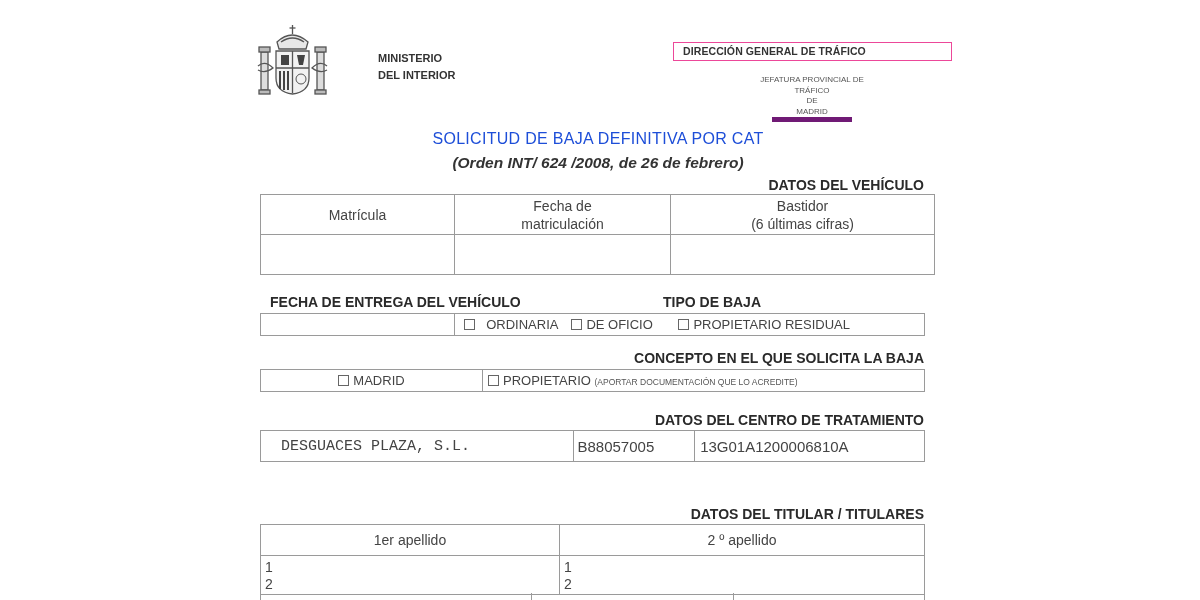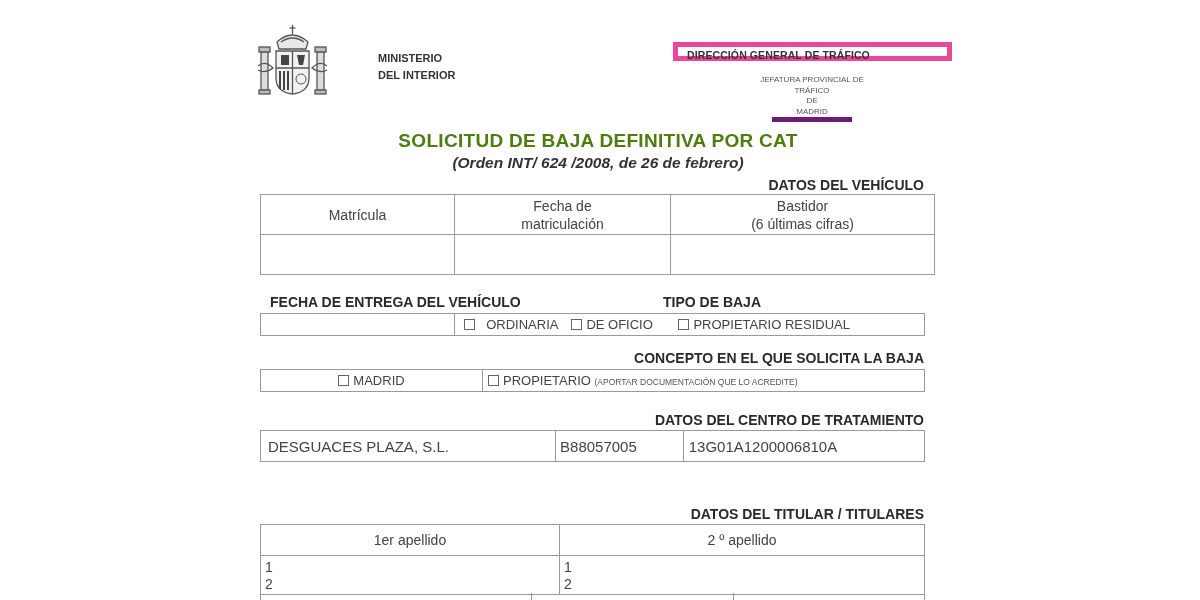"DIRECCIÓN GENERAL DE TRÁFICO" .dgt-box { border: 5px solid #ec4899 -> 1px solid #ec4899 }
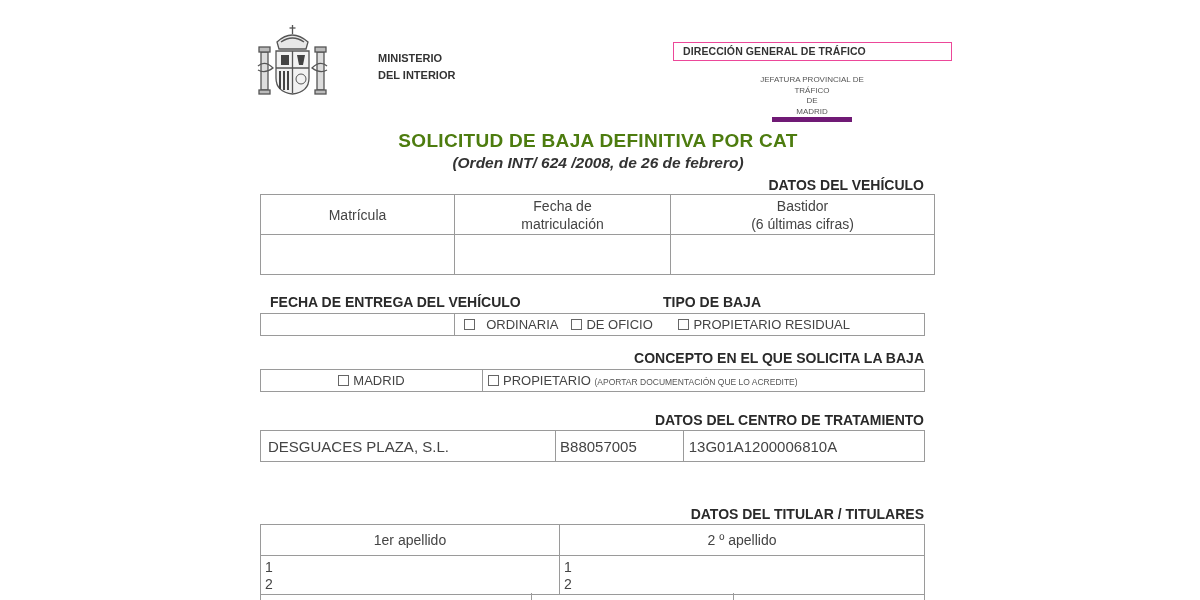"SOLICITUD DE BAJA DEFINITIVA POR" .title { color: #4d7c0f -> #1d4ed8; font-size: 19px -> 16px; font-weight: bold -> normal }
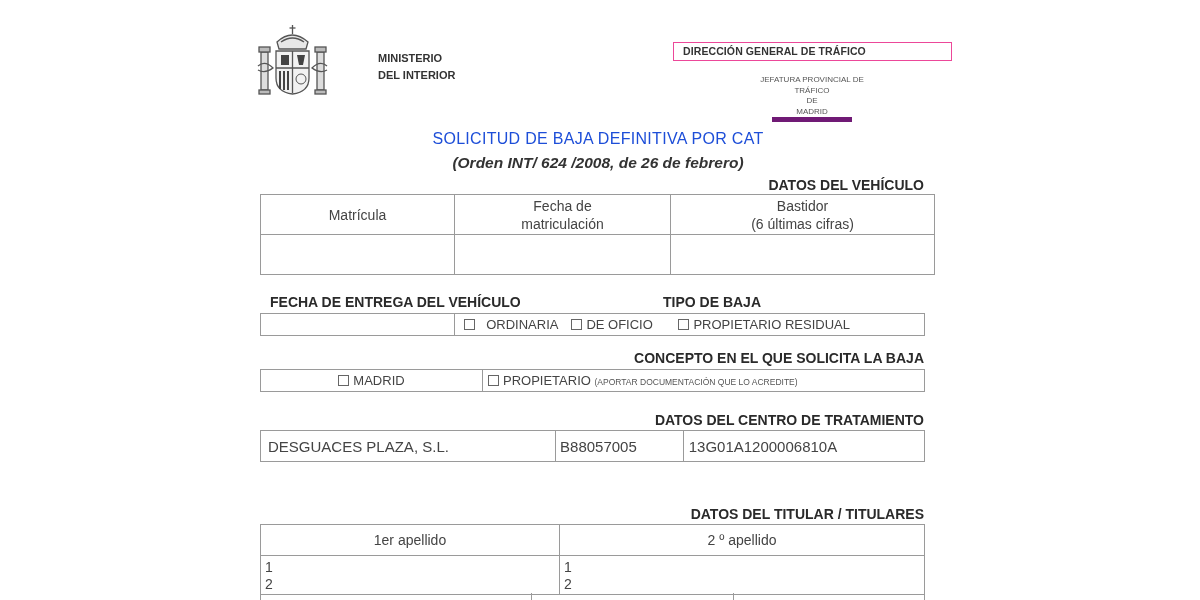"DESGUACES PLAZA, S.L." td { font-family: none -> Liberation Mono, monospace; padding-left: 7px -> 20px }
